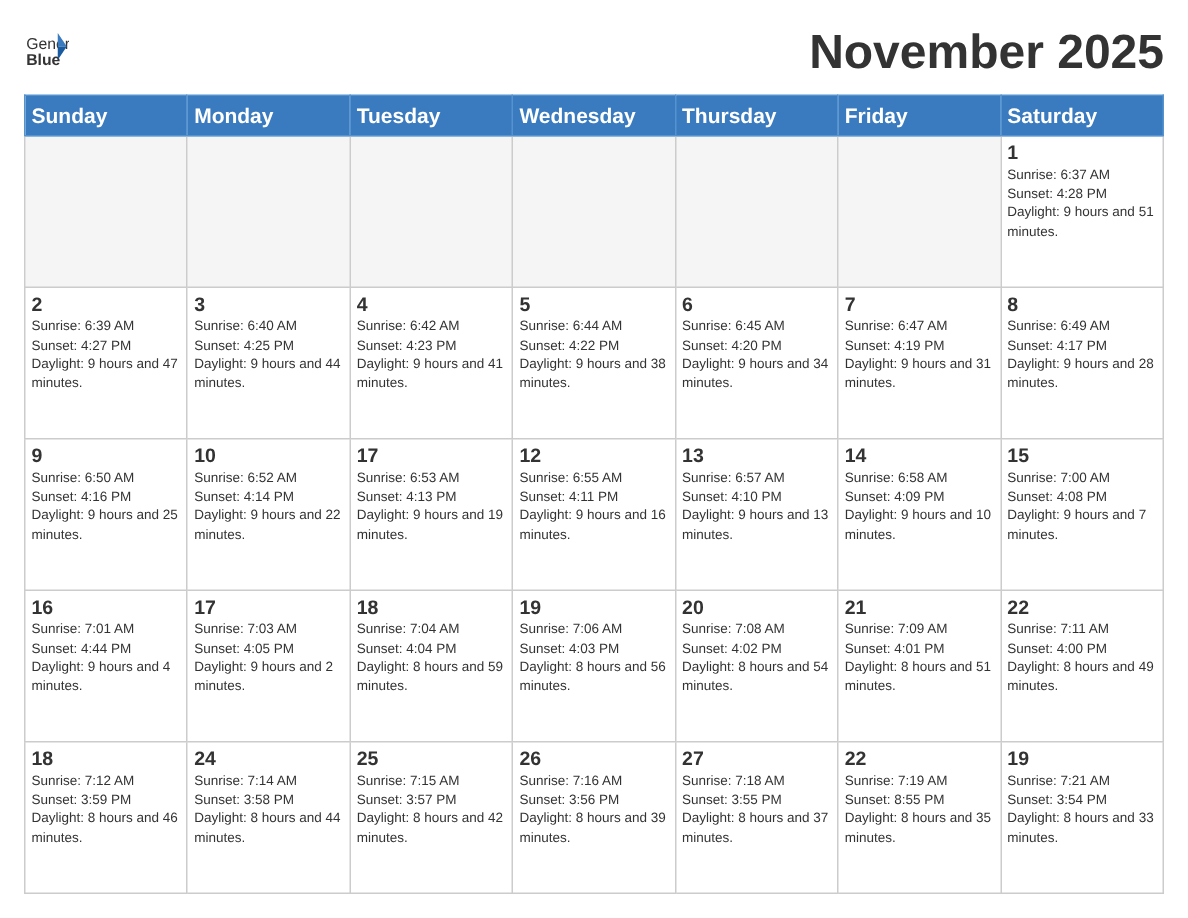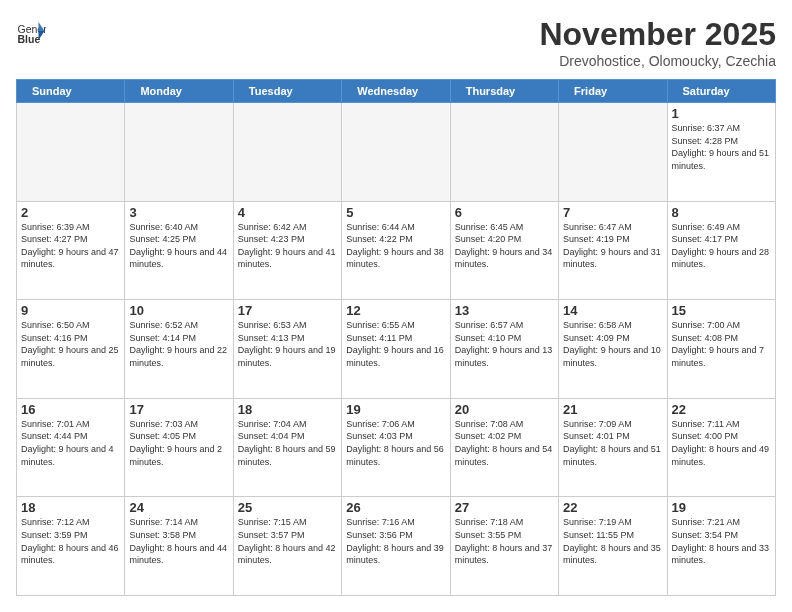"November 2025" .title-section { text-align: right -> left }
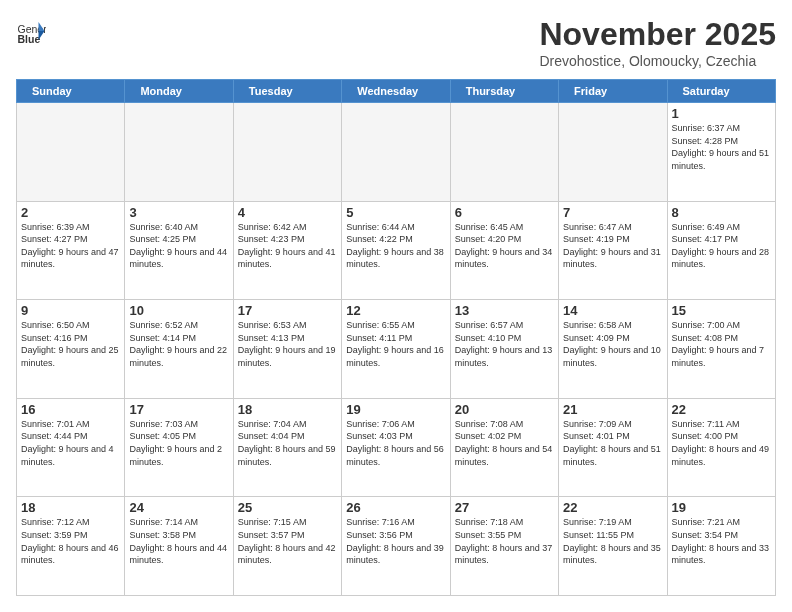"Drevohostice, Olomoucky, Czechia" div.location { html: <div>Drevohostice, Olomoucky, Czechia</div> -> none }
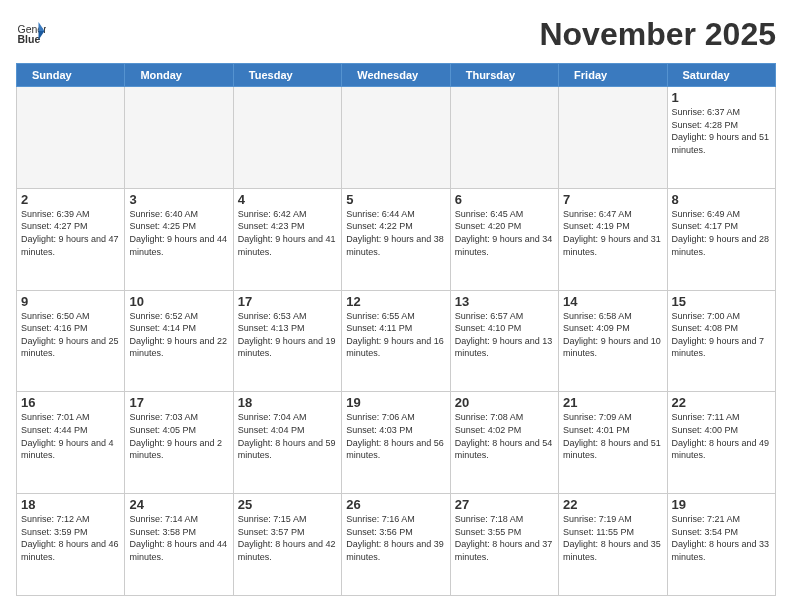"Sunday" .cal-table th { font-size: 11px -> 14px; padding: 5px 15px -> 5px 4px }
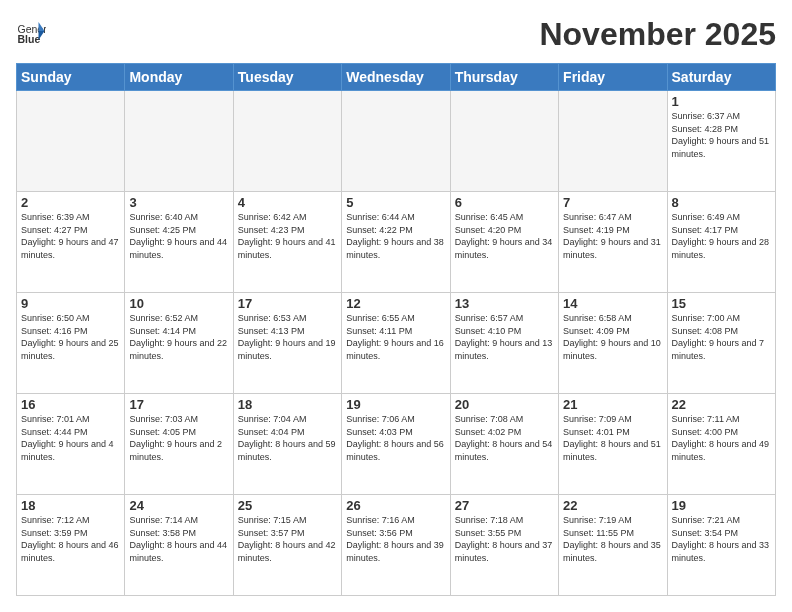"Sunrise: 7:19 AM Sunset: 11:55" div.day-info { text: 11:55 -> 8:55 }
